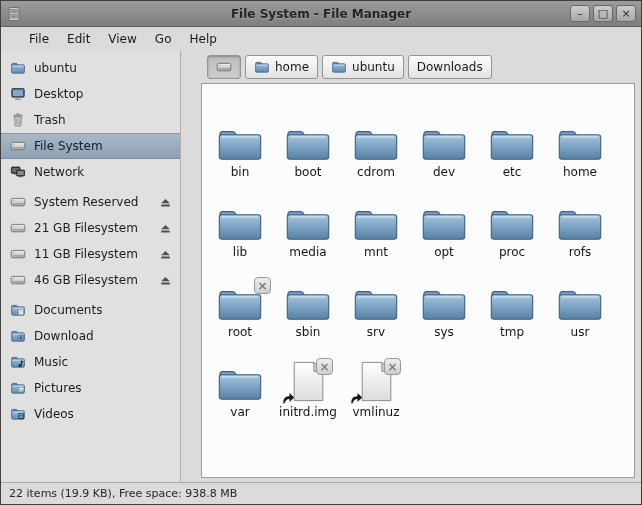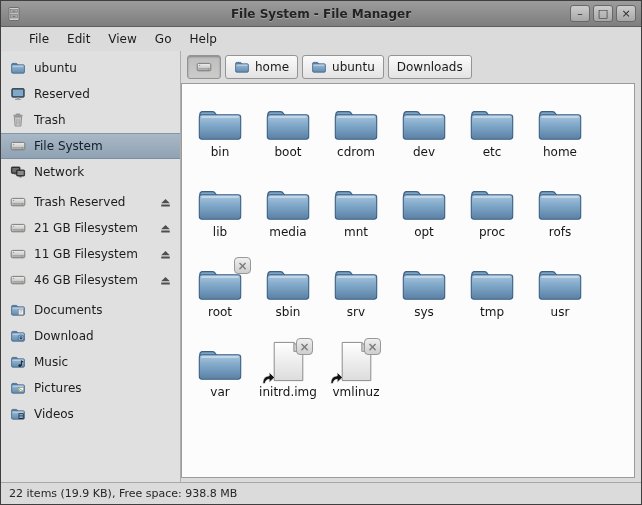"ubuntu" .body { gap: none -> 20px }
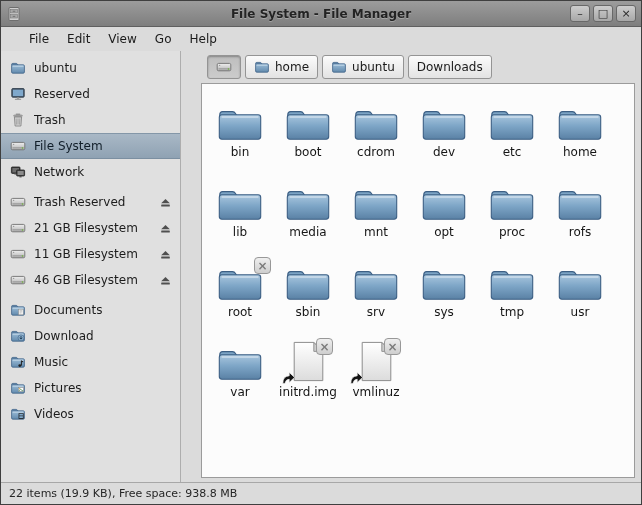"Reserved" span.lbl { text: Reserved -> Desktop }
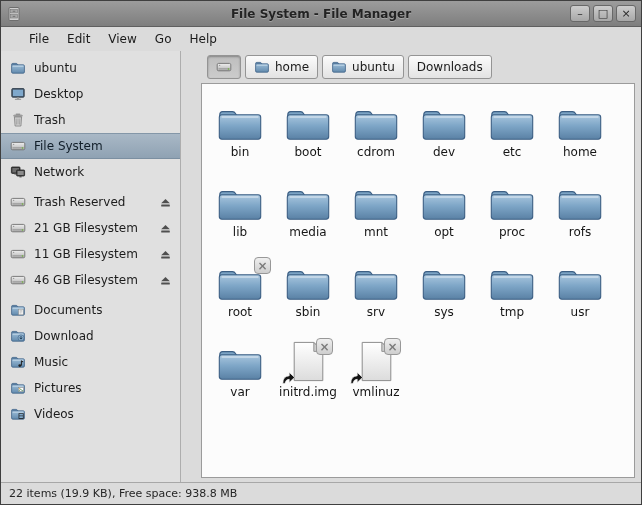"bin" .filegrid { margin-top: none -> 20px }
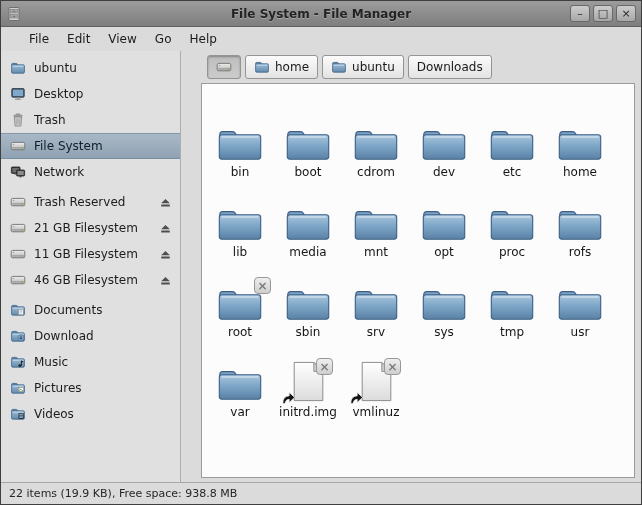"Trash Reserved" span.lbl { text: Trash -> System }
